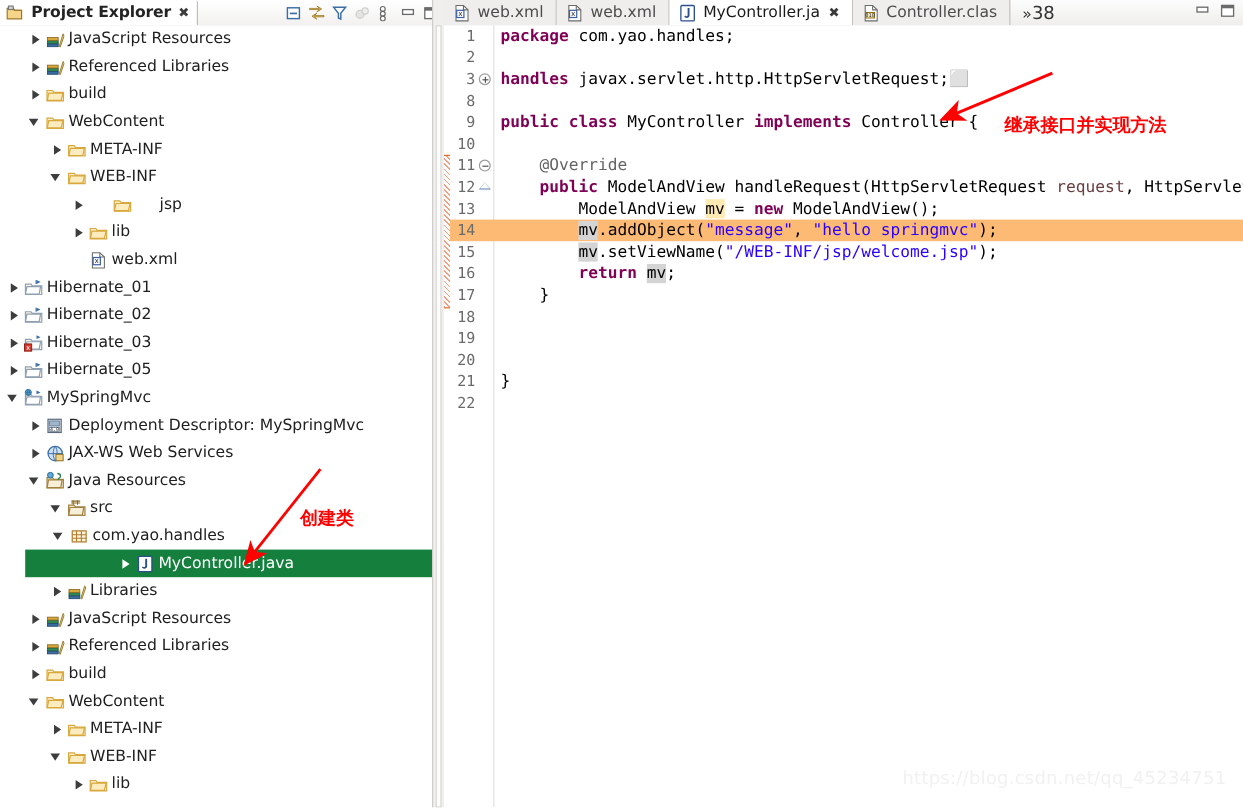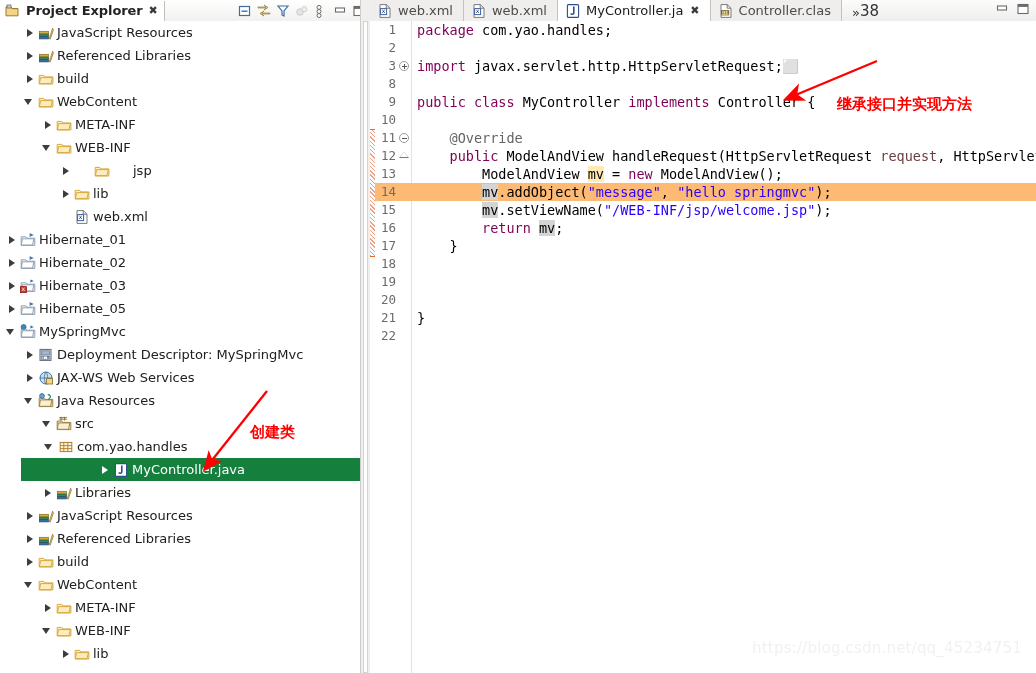"package" .kw { font-weight: normal -> bold }
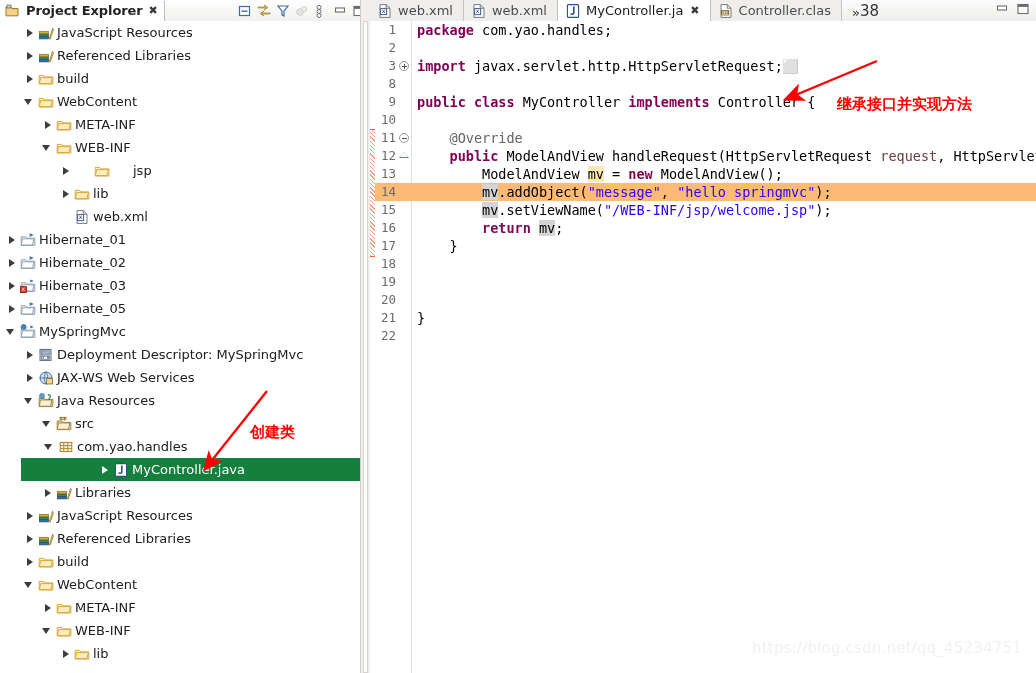"import" span.kw { text: import -> handles }
